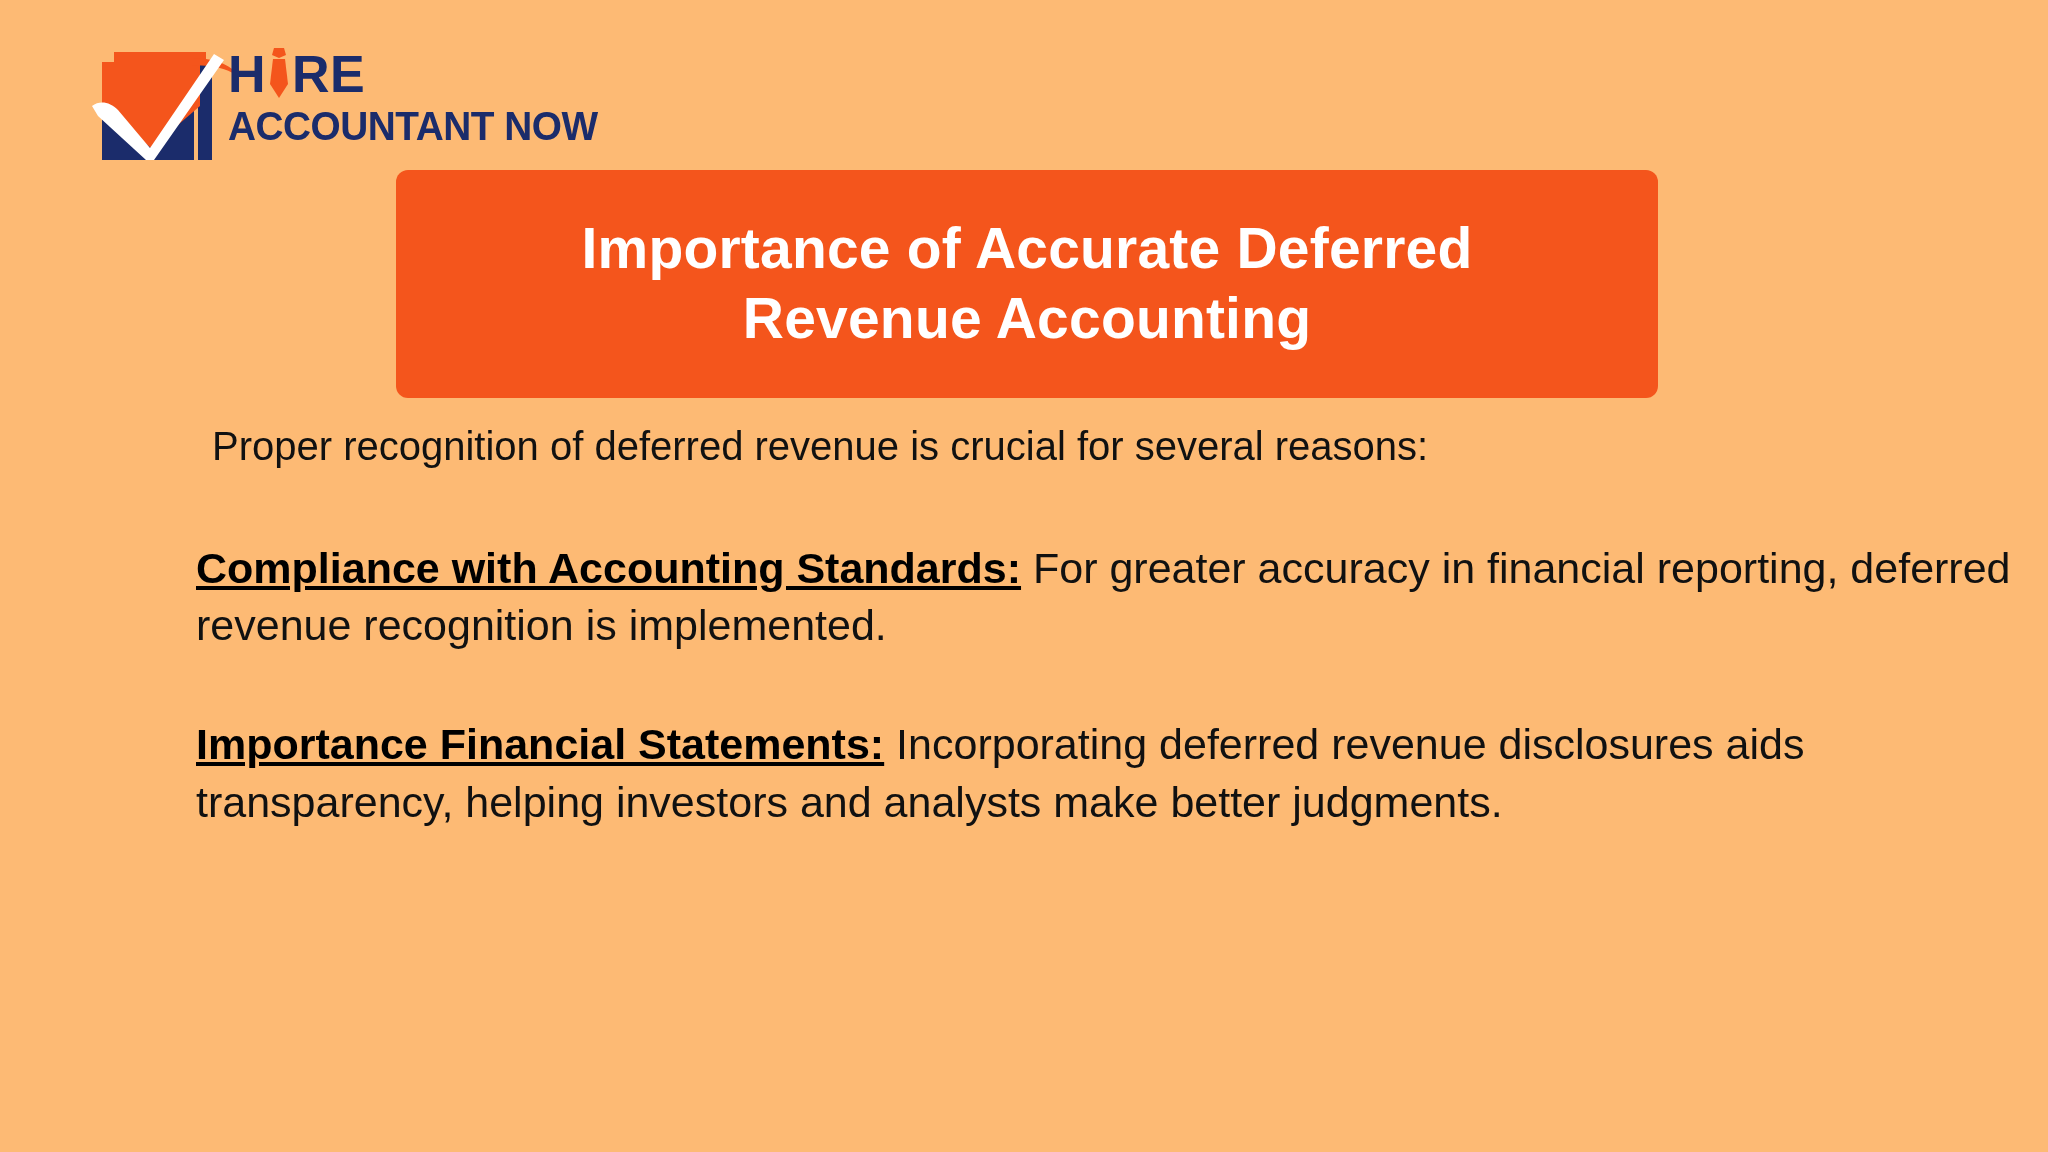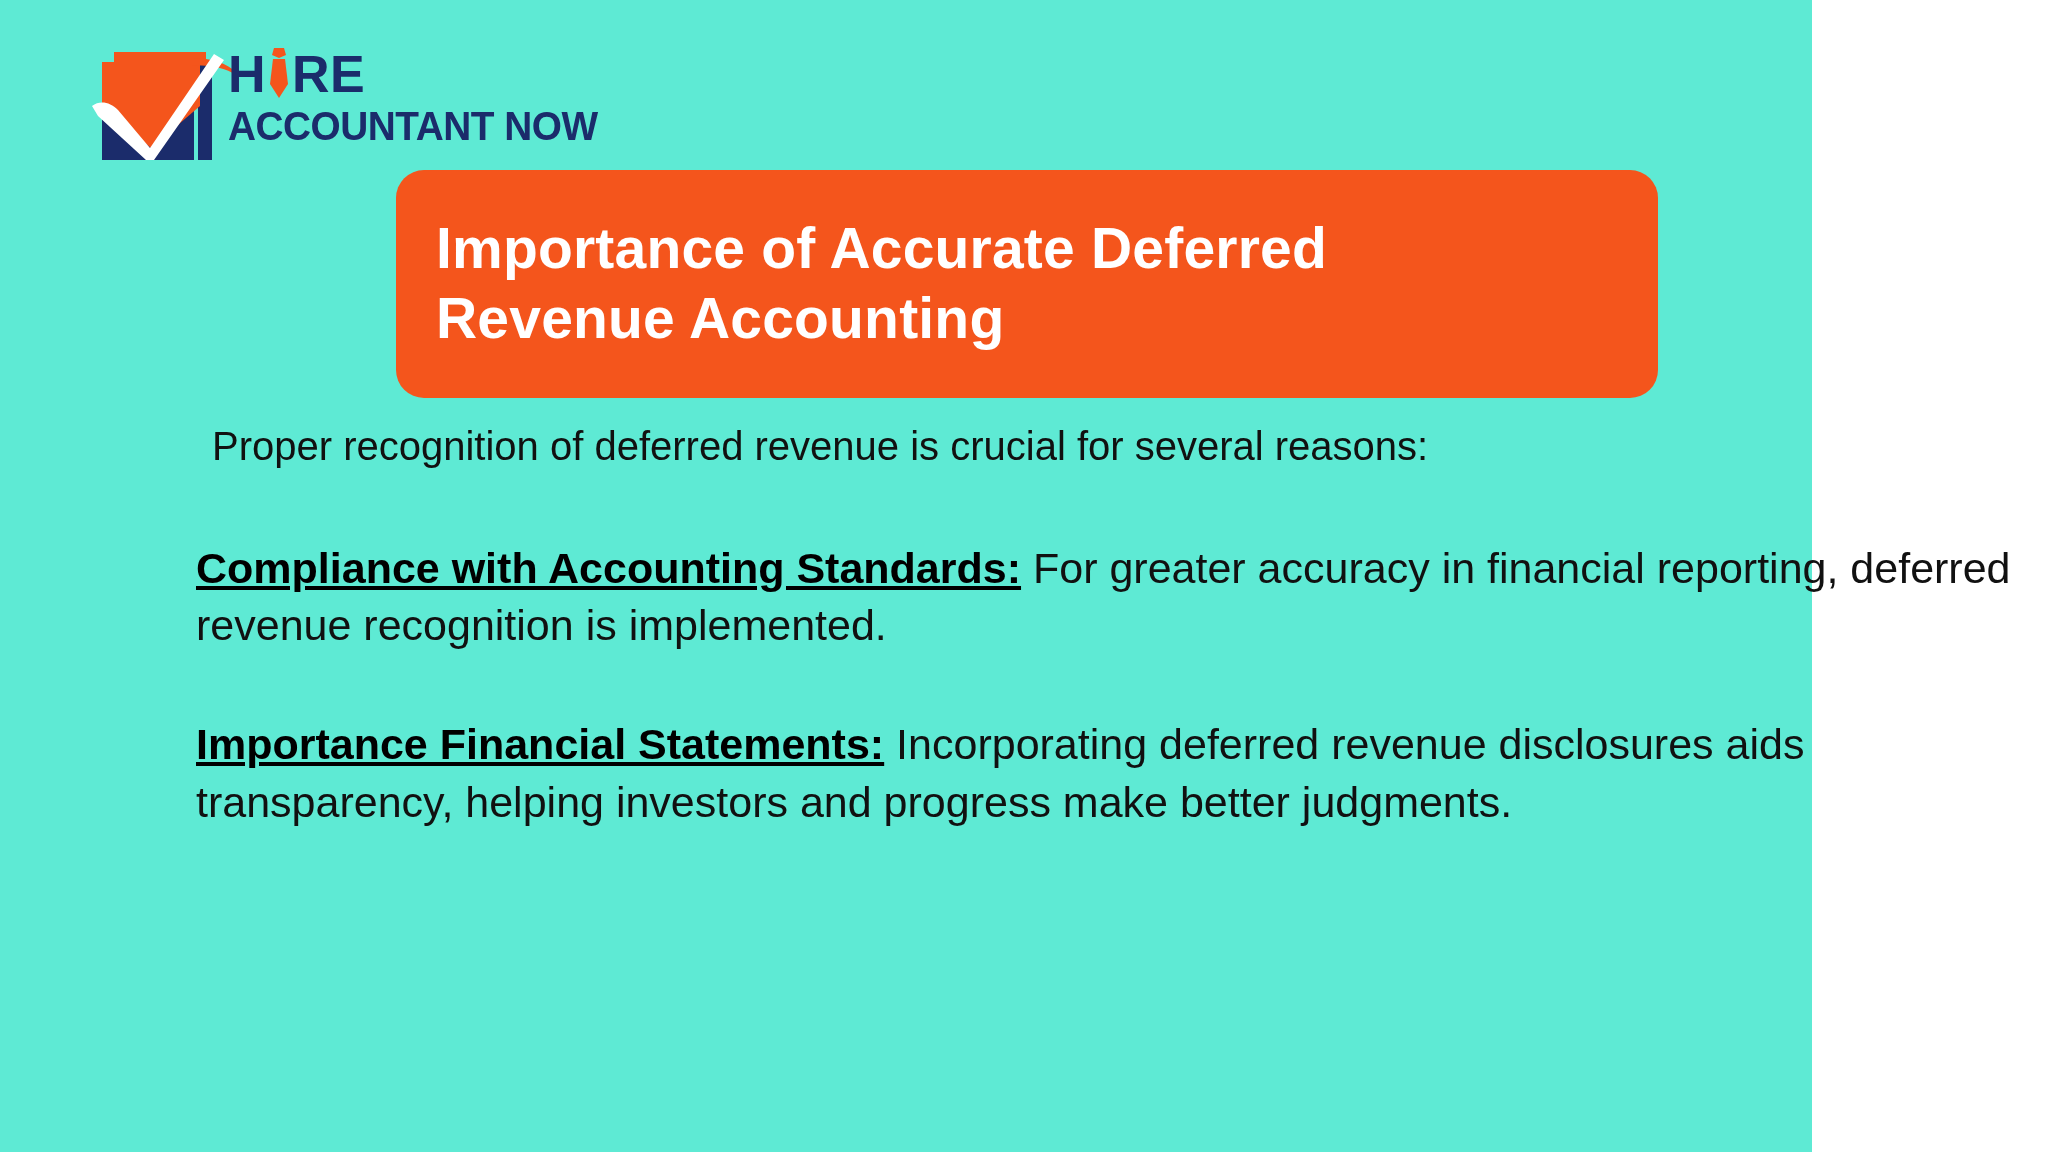"H RE" .slide { background: #5eead4 -> #fdba74; width: 1812px -> 2048px }
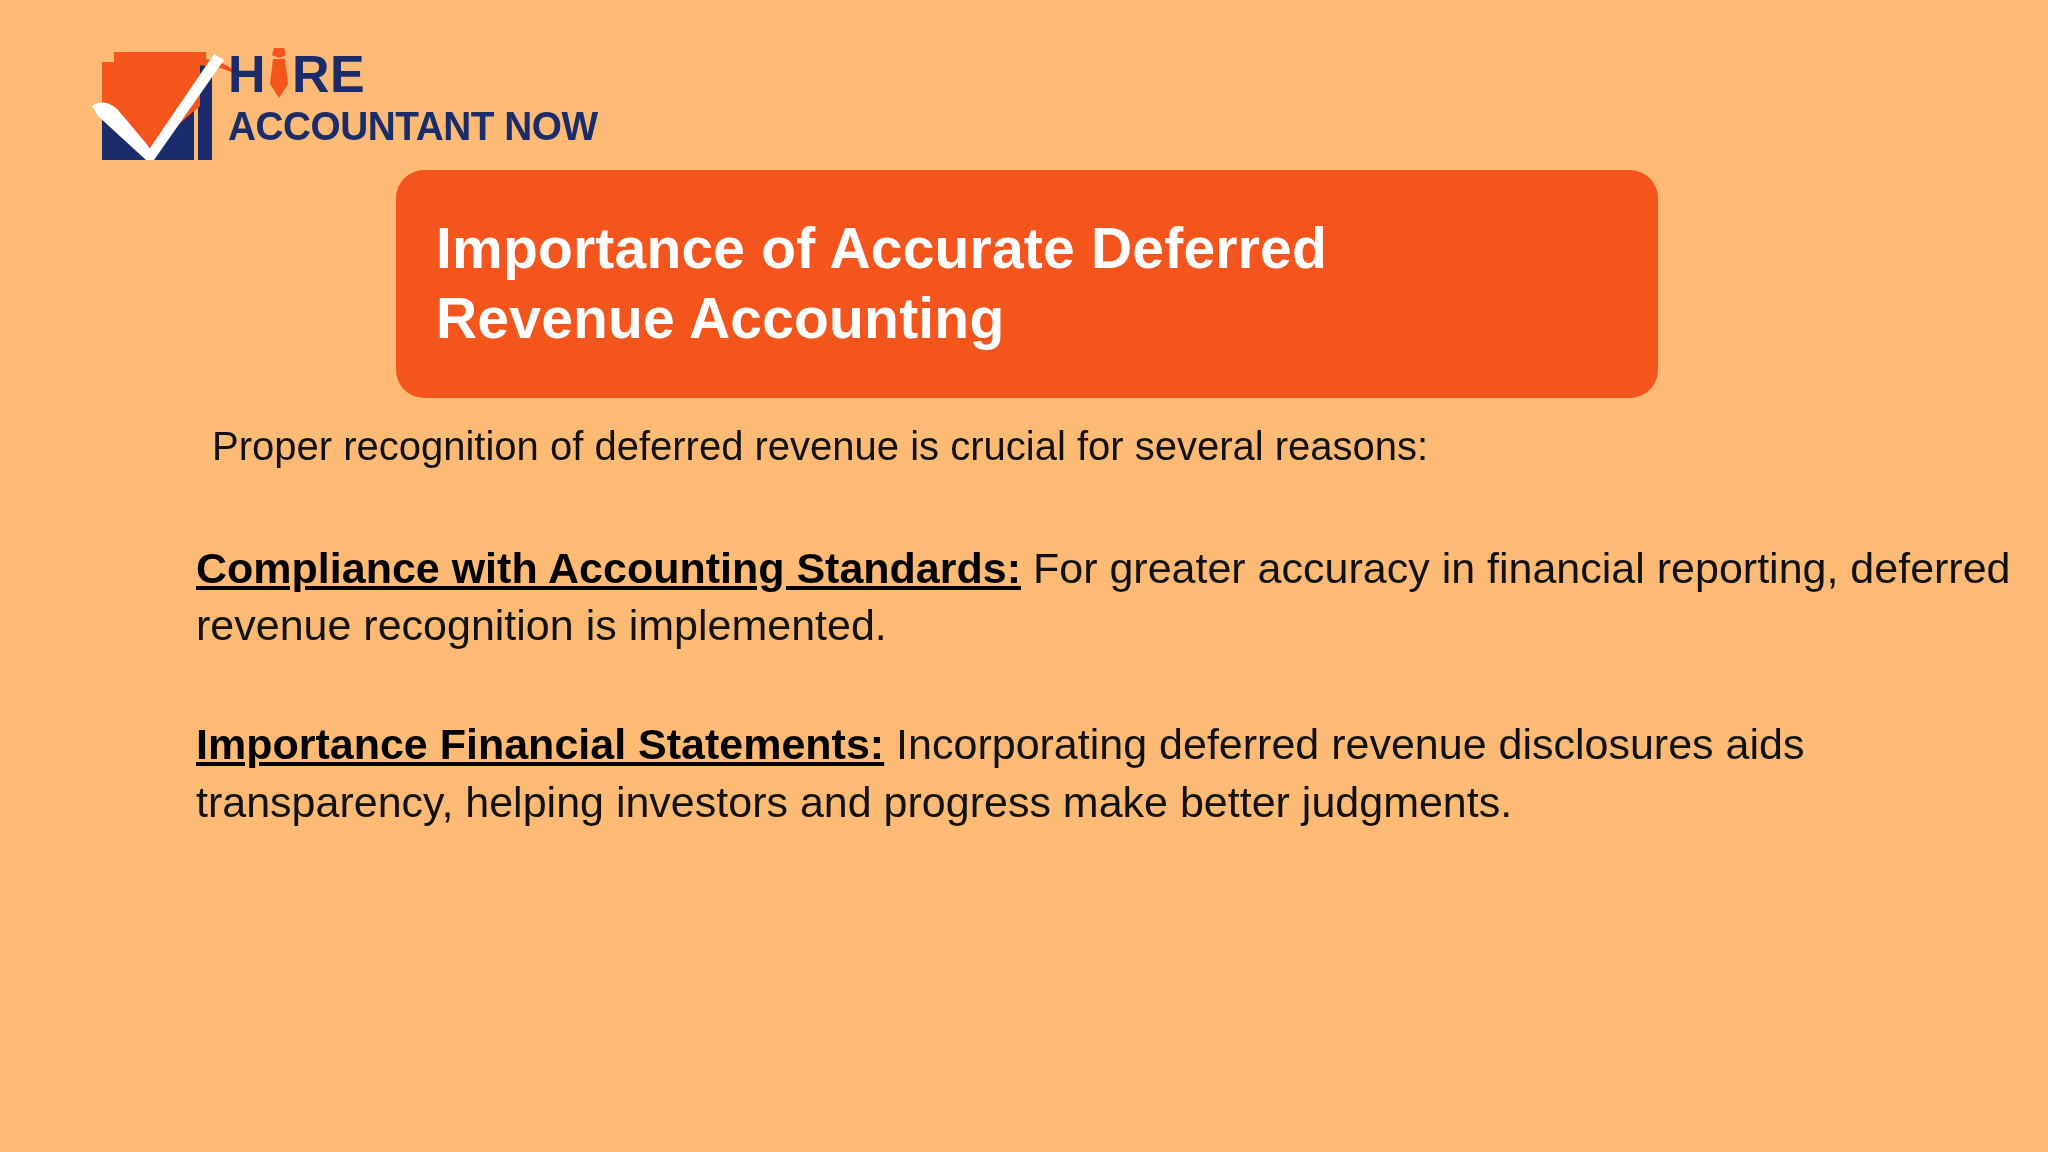"Importance of Accurate Deferred" .title-banner { align-items: flex-start -> center; border-radius: 28px -> 12px }
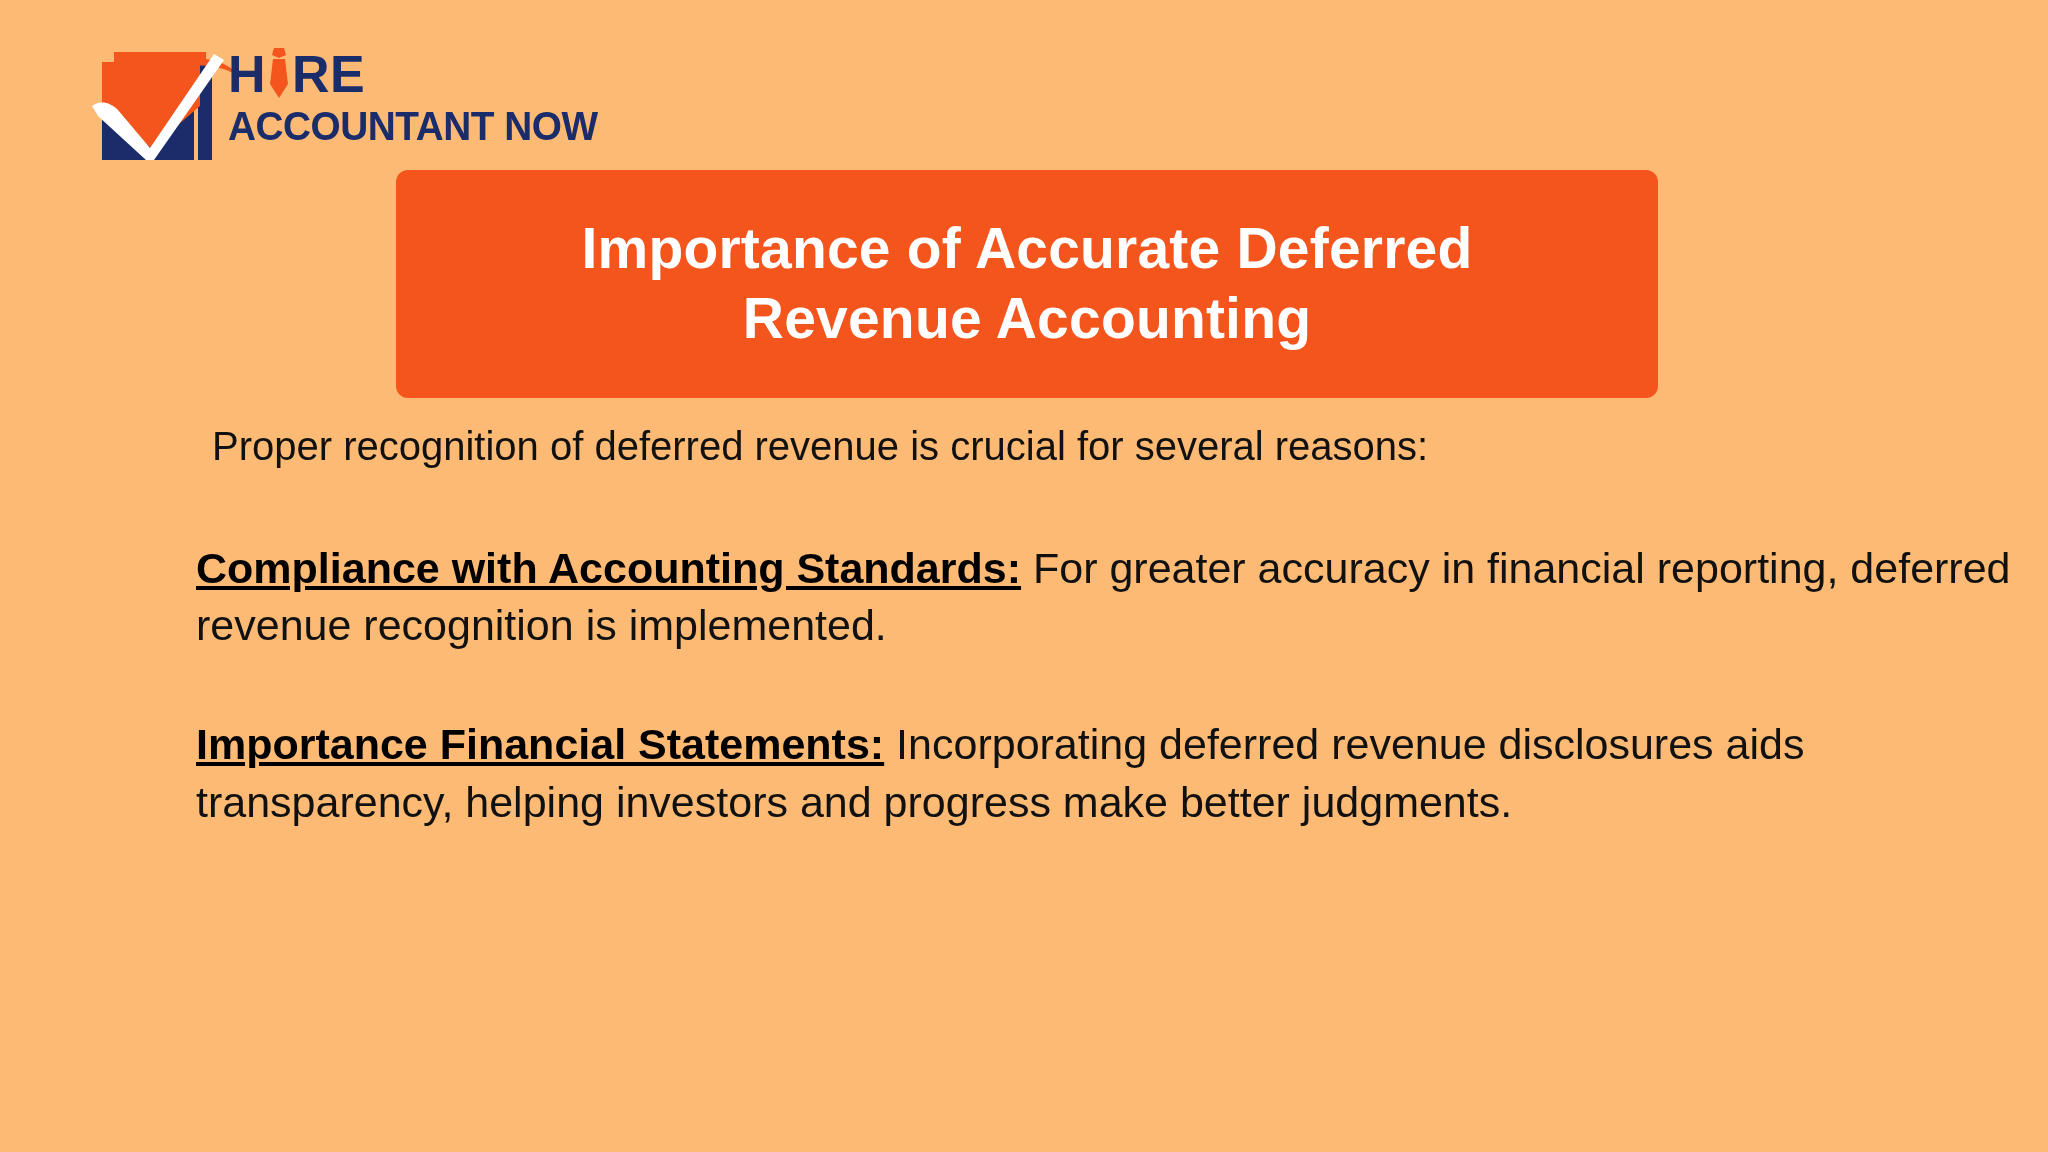"Incorporating deferred revenue" span { text: progress -> analysts }
